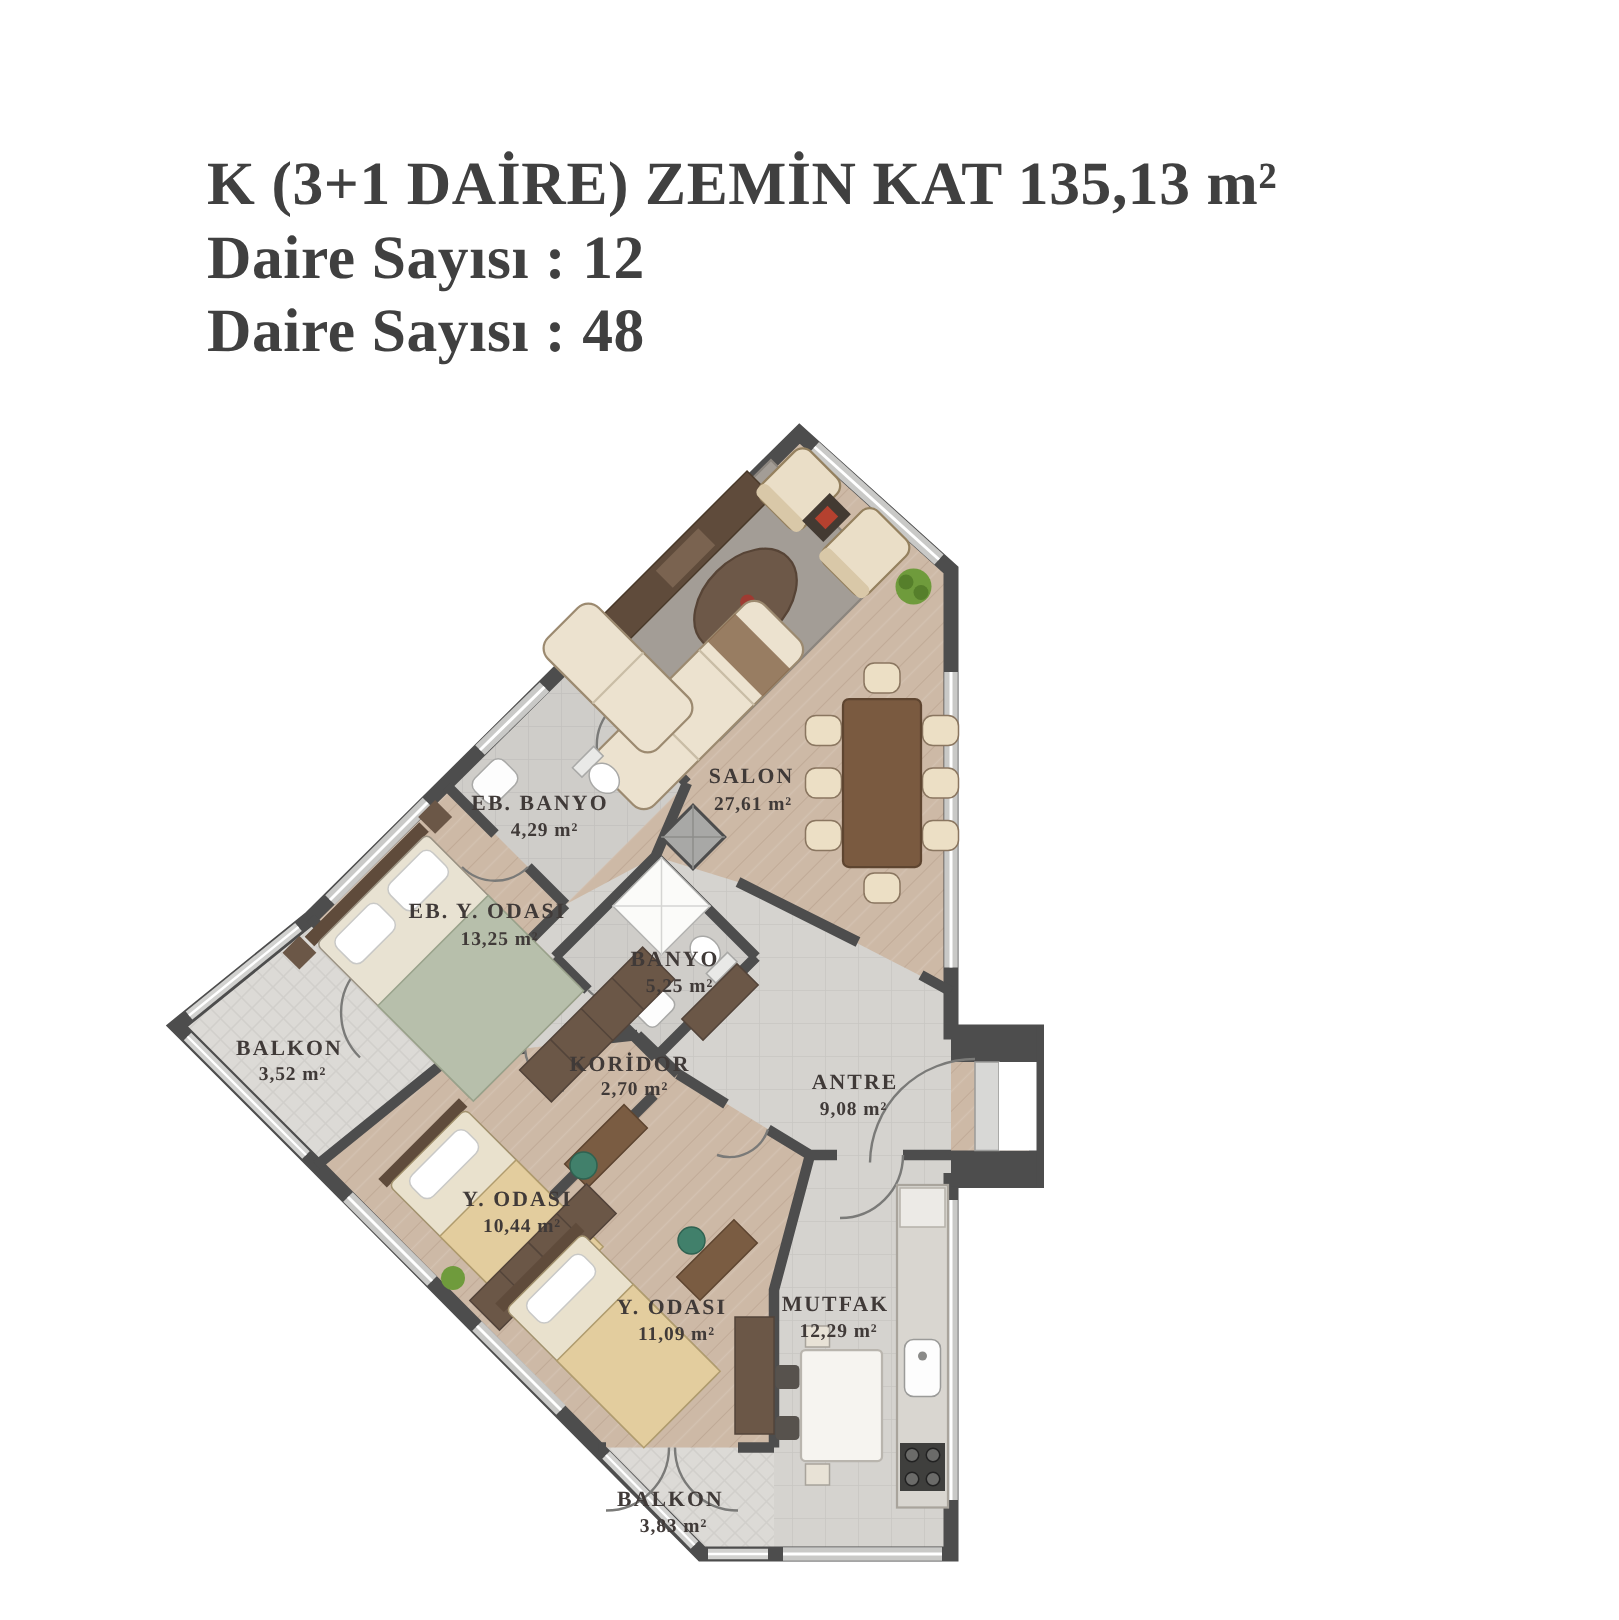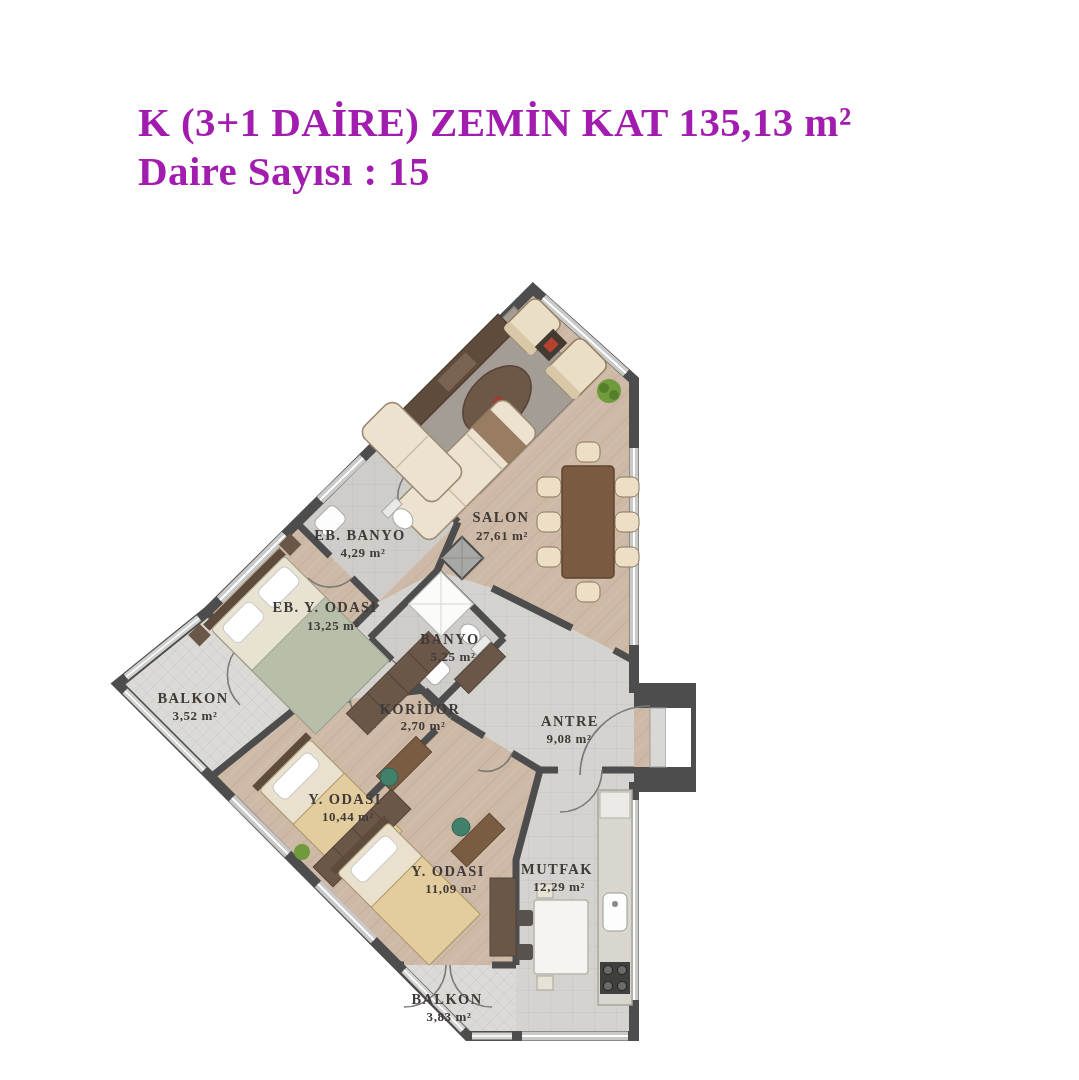"K (3+1 DAİRE) ZEMİN KAT" .titles { color: #a21caf -> #404040 }
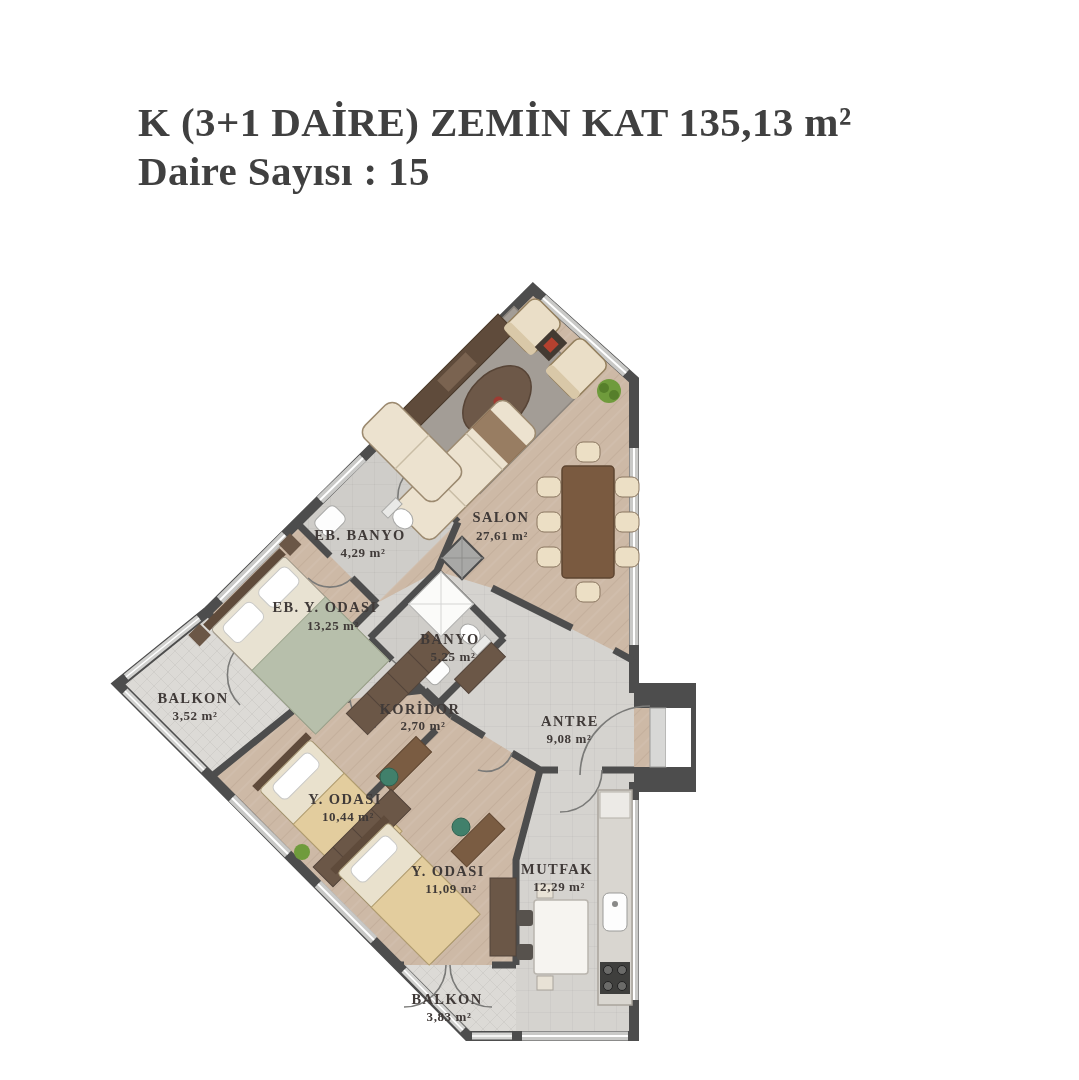"Daire Sayısı : 15" div { text: 15 -> 12 }
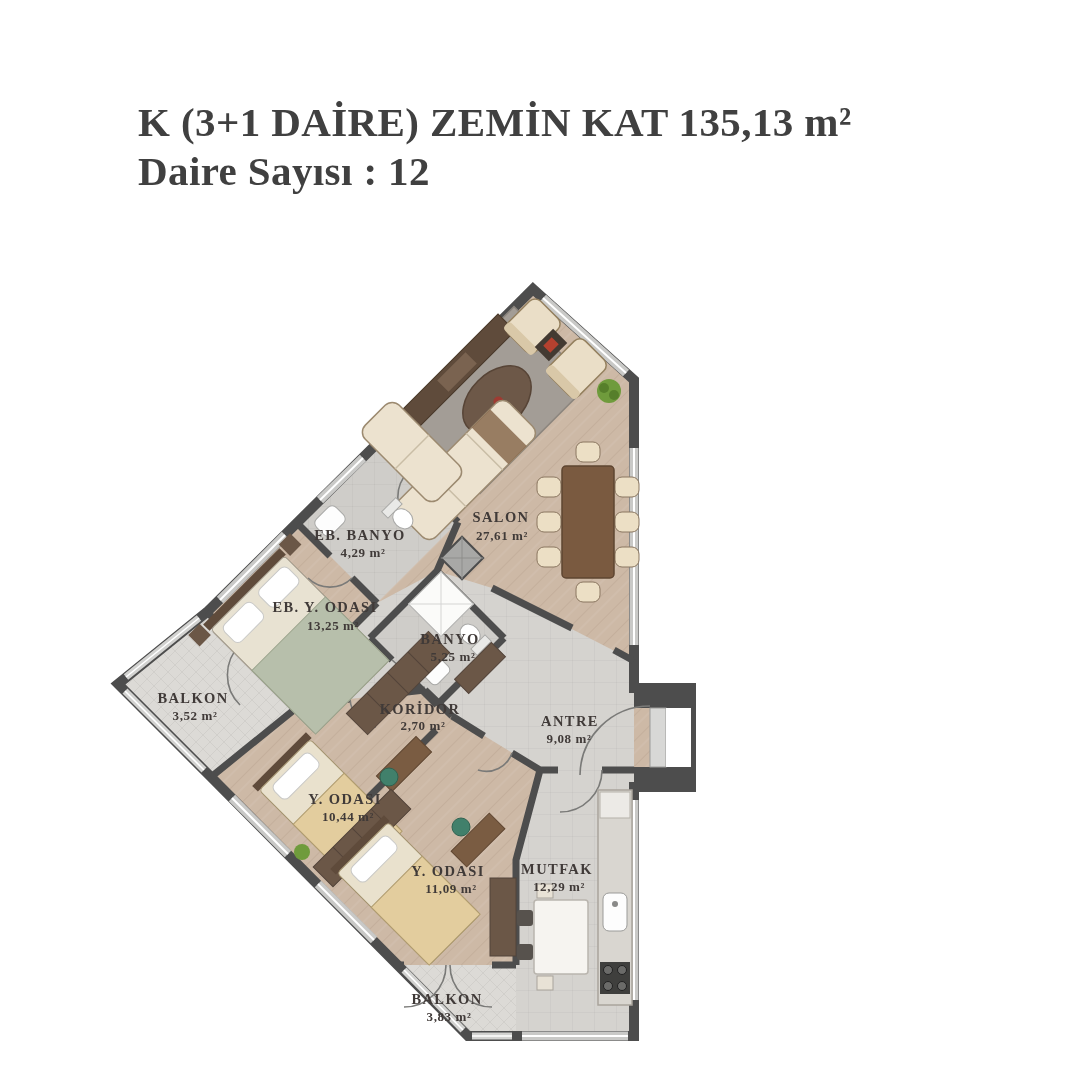"Daire Sayısı : 48" div { html: none -> <div>Daire Sayısı : 48</div> }
